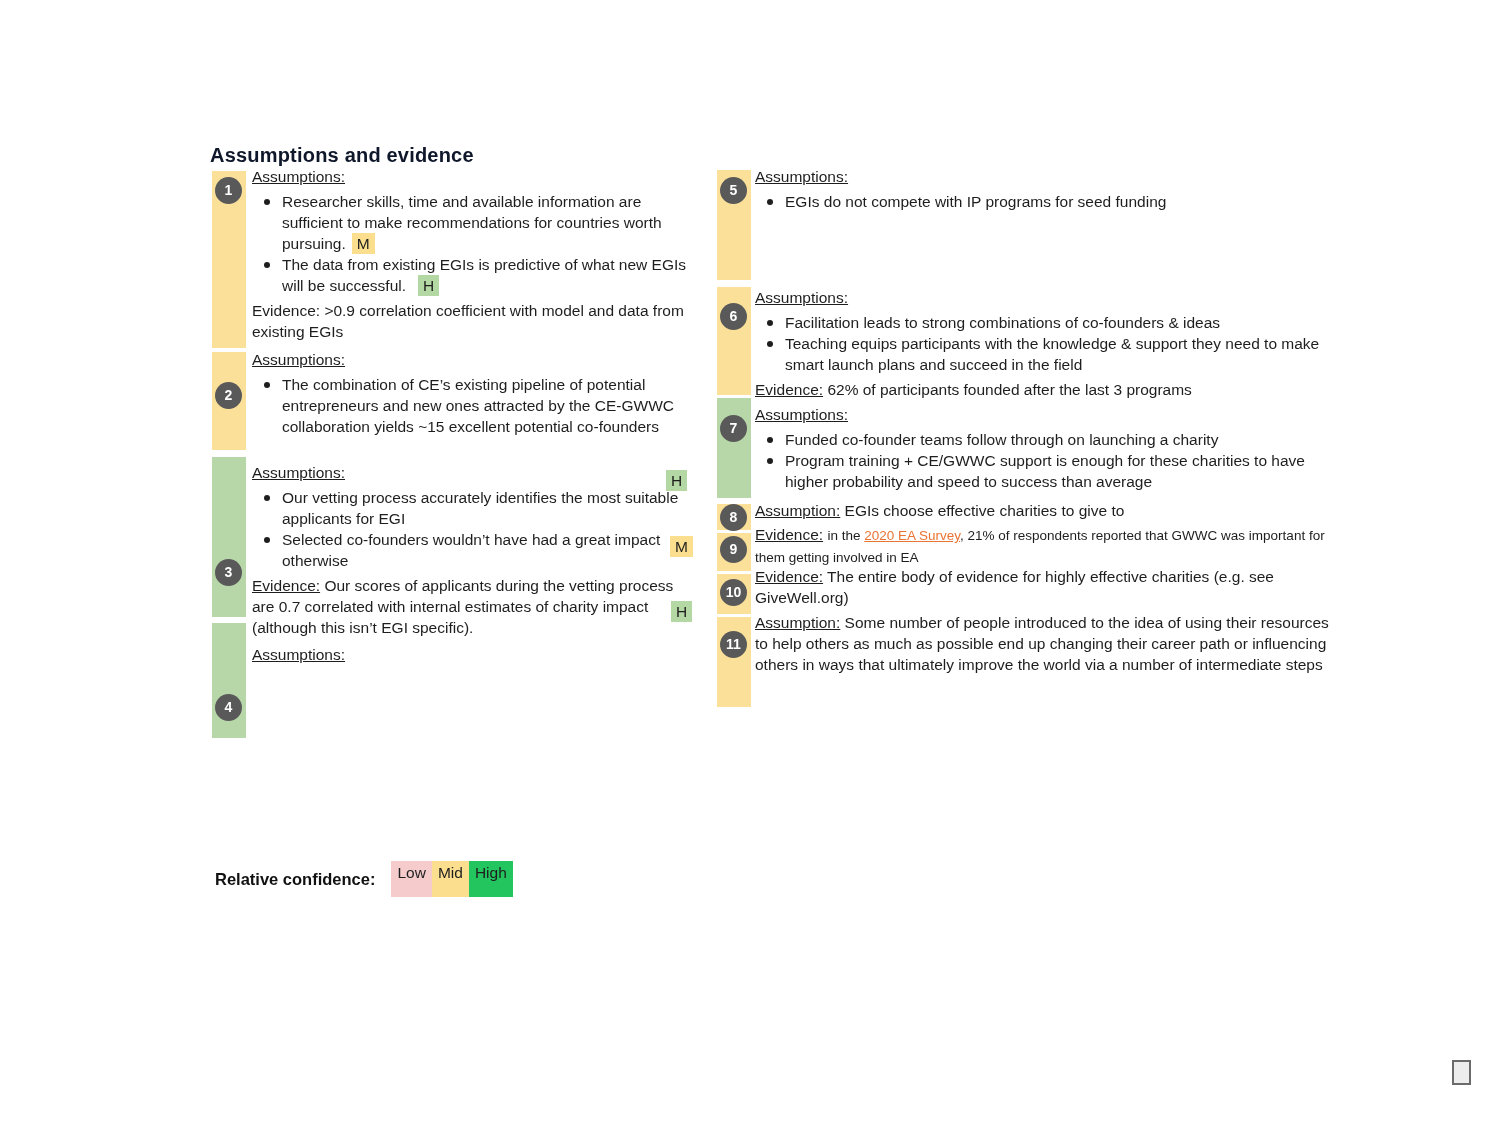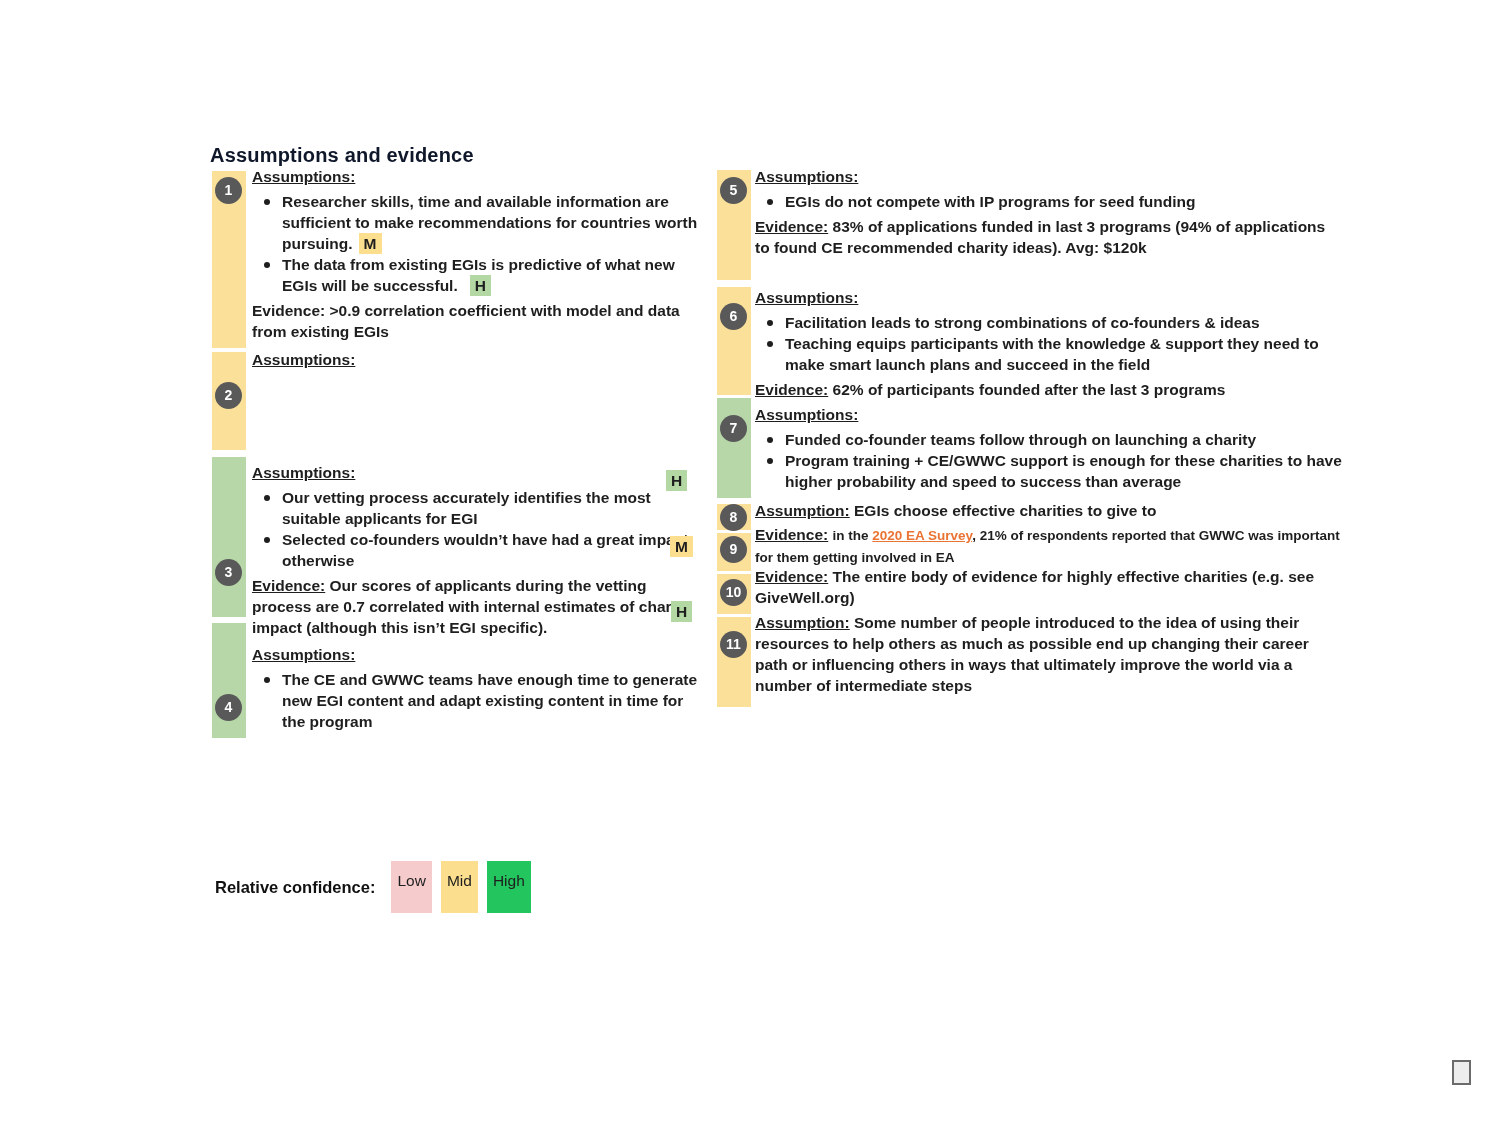"Assumptions:" .txt { font-weight: bold -> none }
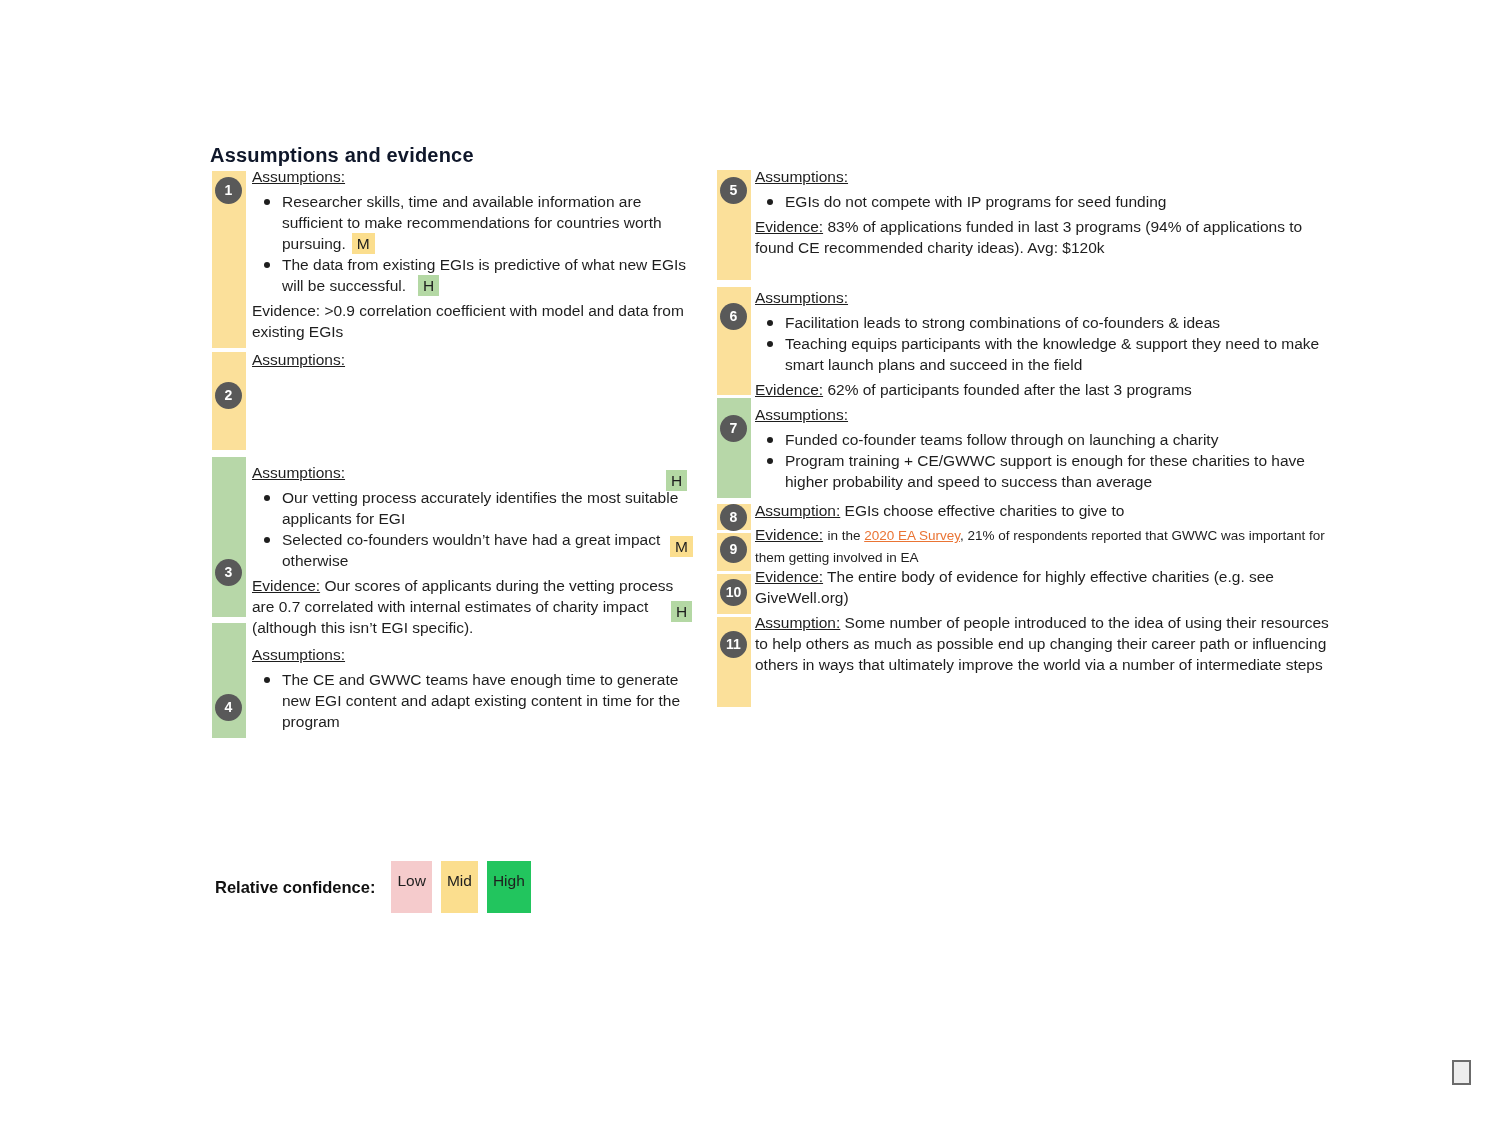"Evidence: 83% of applications funded" p.ev { html: <p><span>Evidence:</span> <span>83% of applications funded in last 3 programs (94% of applications to found CE recommended charity ideas). Avg: $120k</span></p> -> none }
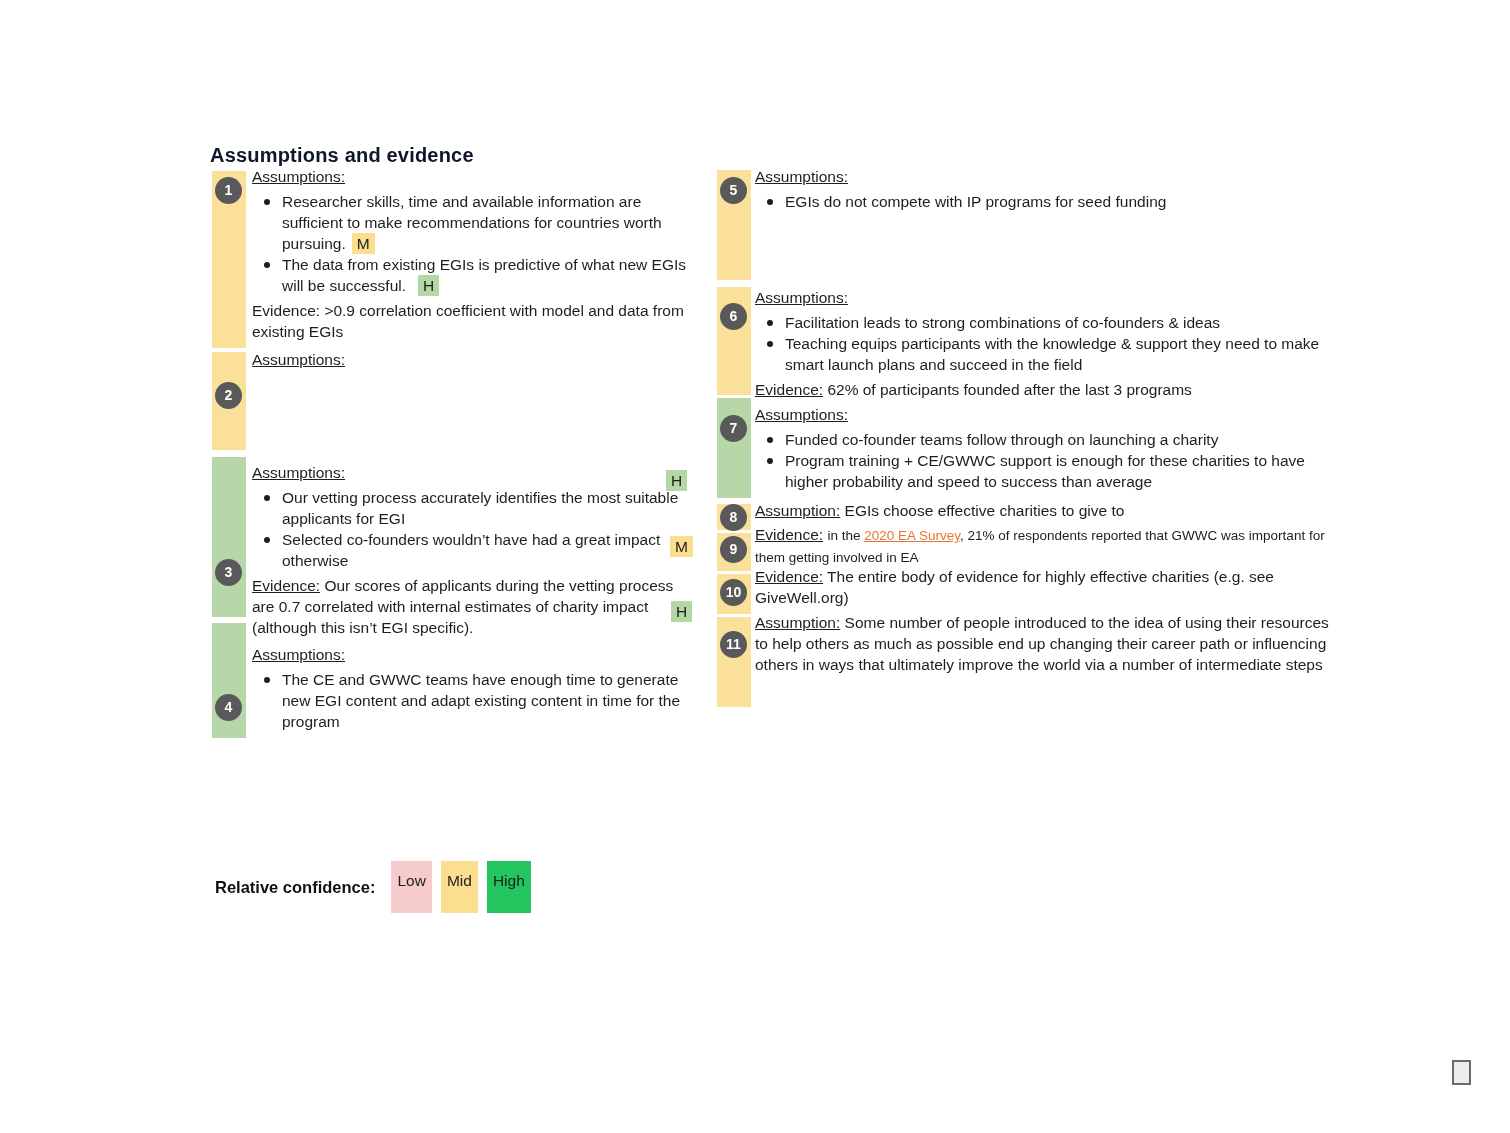"The combination of CE’s existing" ul.blist { html: none -> <ul> <li><span></span><span>The combination of CE’s existing pipeline of potential entrepreneurs and new ones attracted by the CE-GWWC collaboration yields ~15 excellent potential co-founders</span></li> </ul> }
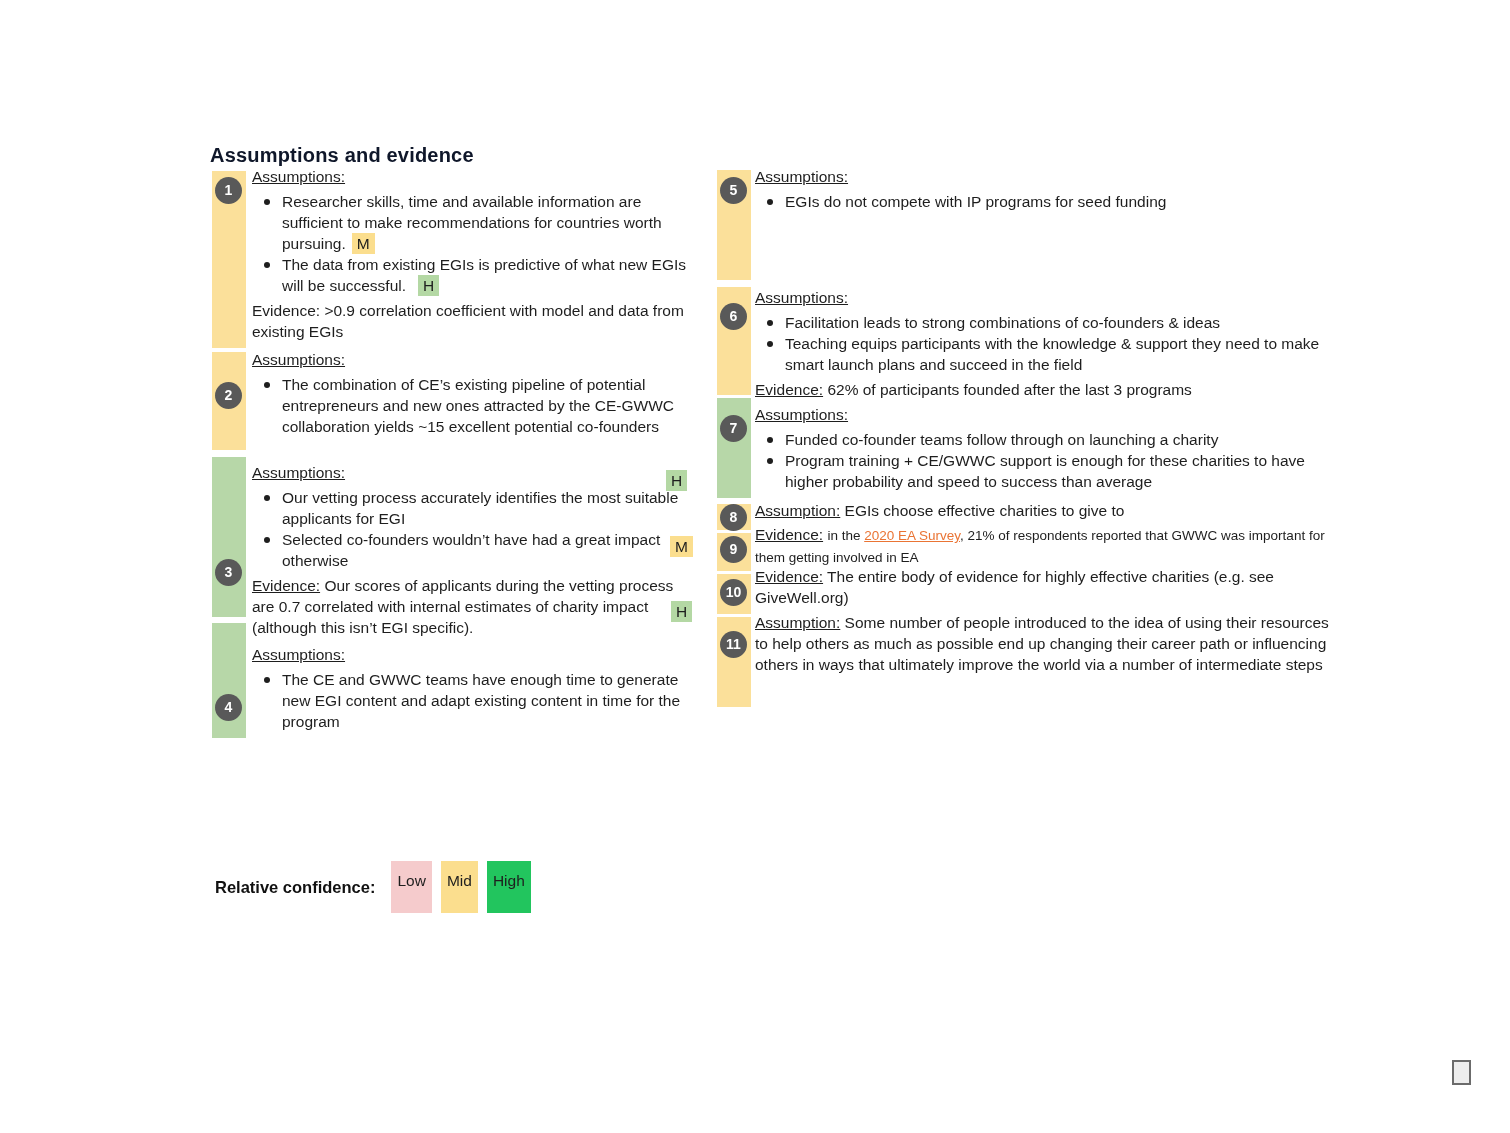"The CE and GWWC teams" ul.blist { html: <ul> <li><span></span><span>The CE and GWWC teams have enough time to generate new EGI content and adapt existing content in time for the program</span></li> </ul> -> none }
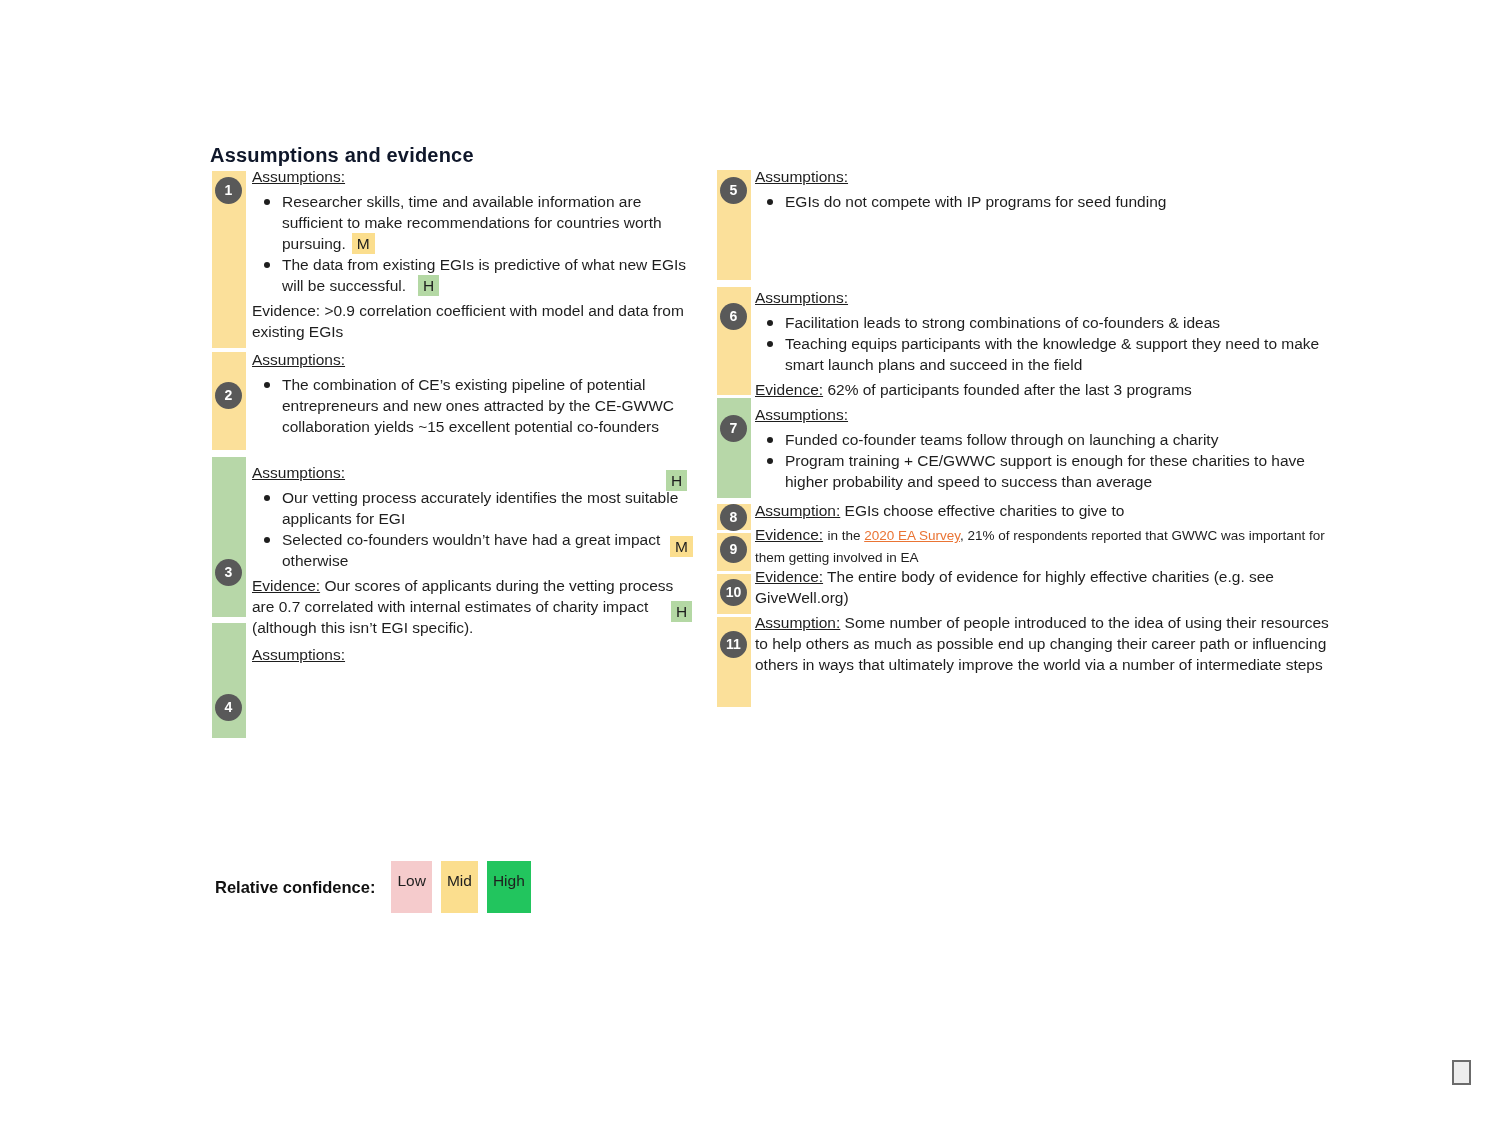"Low" .lchip { margin-right: 9px -> none; padding: 8px 6px -> 0 6px }
